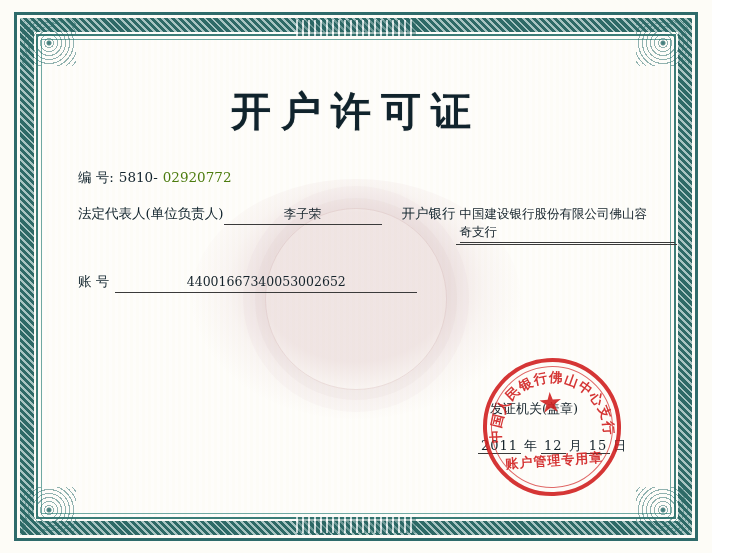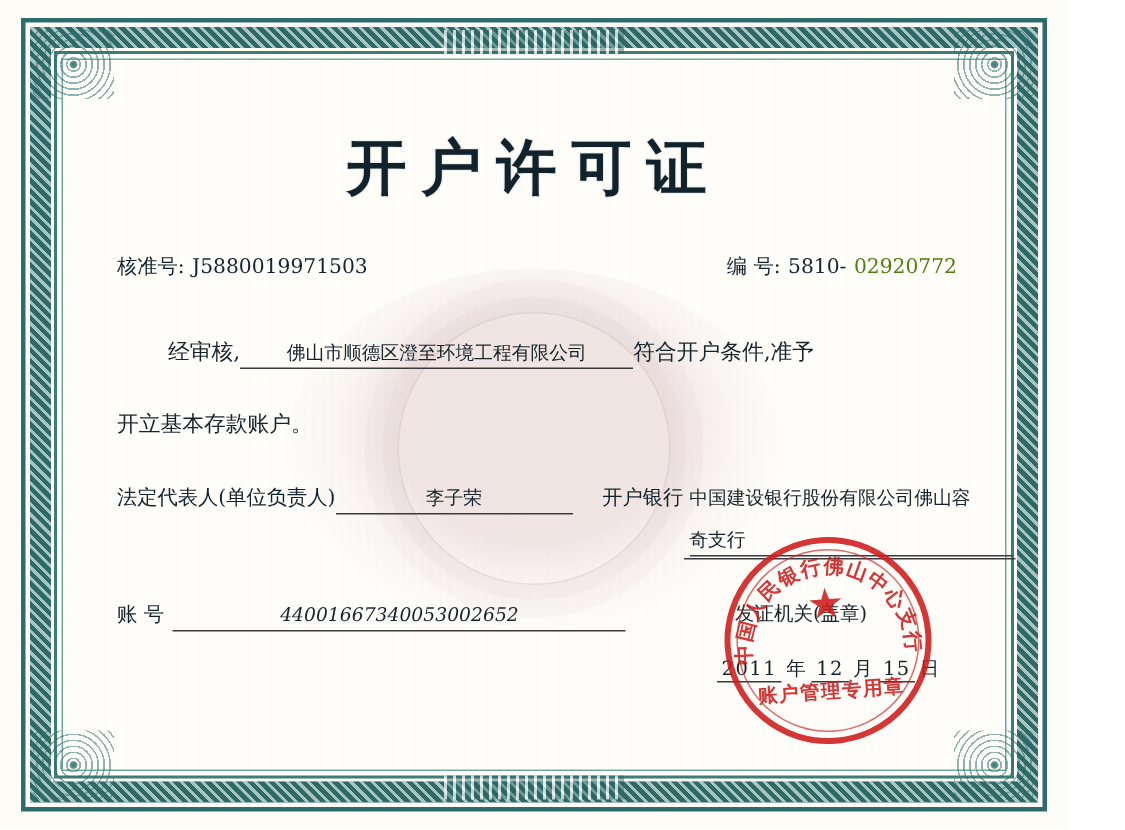"核准号:" div.kv { html: <div> <span>核准号:</span> <span>J5880019971503</span> </div> -> none }
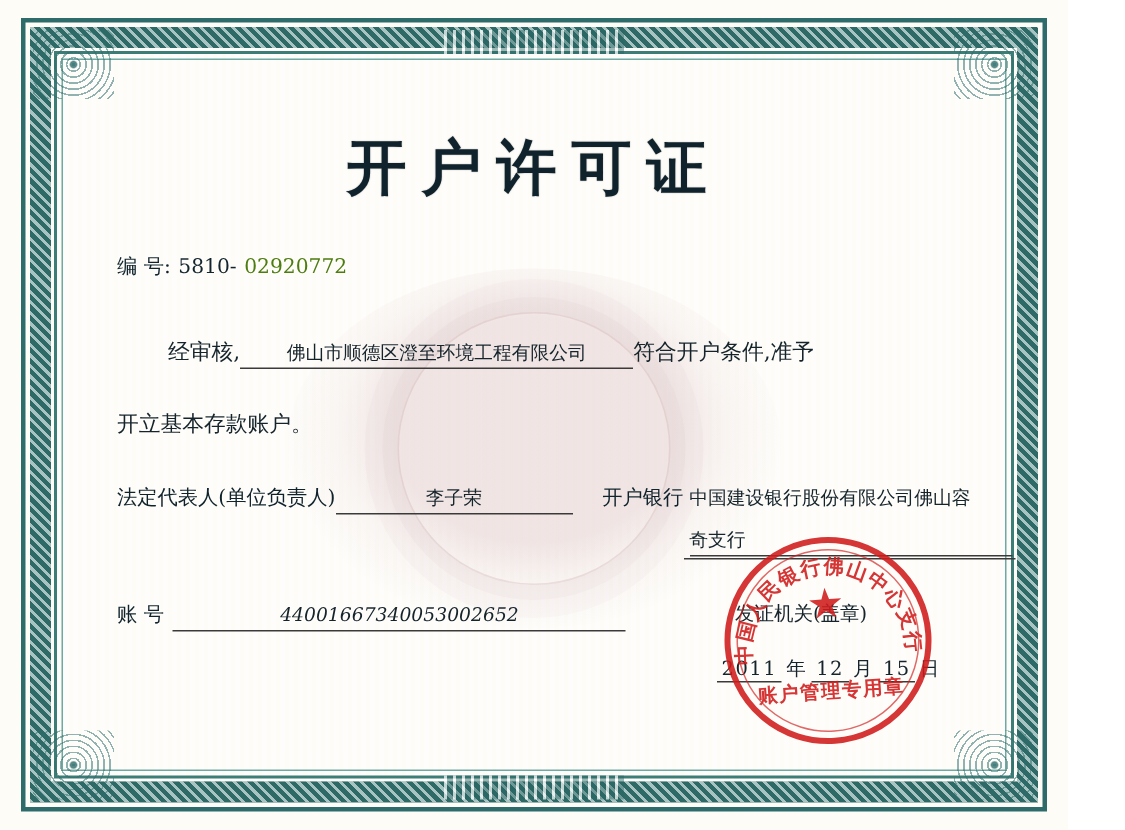"经审核," div.para { html: <div> <div> <span></span> <span>经审核,</span> <span>佛山市顺德区澄至环境工程有限公司</span> <span>符合开户条件,准予</span> </div> <div>开立基本存款账户。</div> </div> -> none }
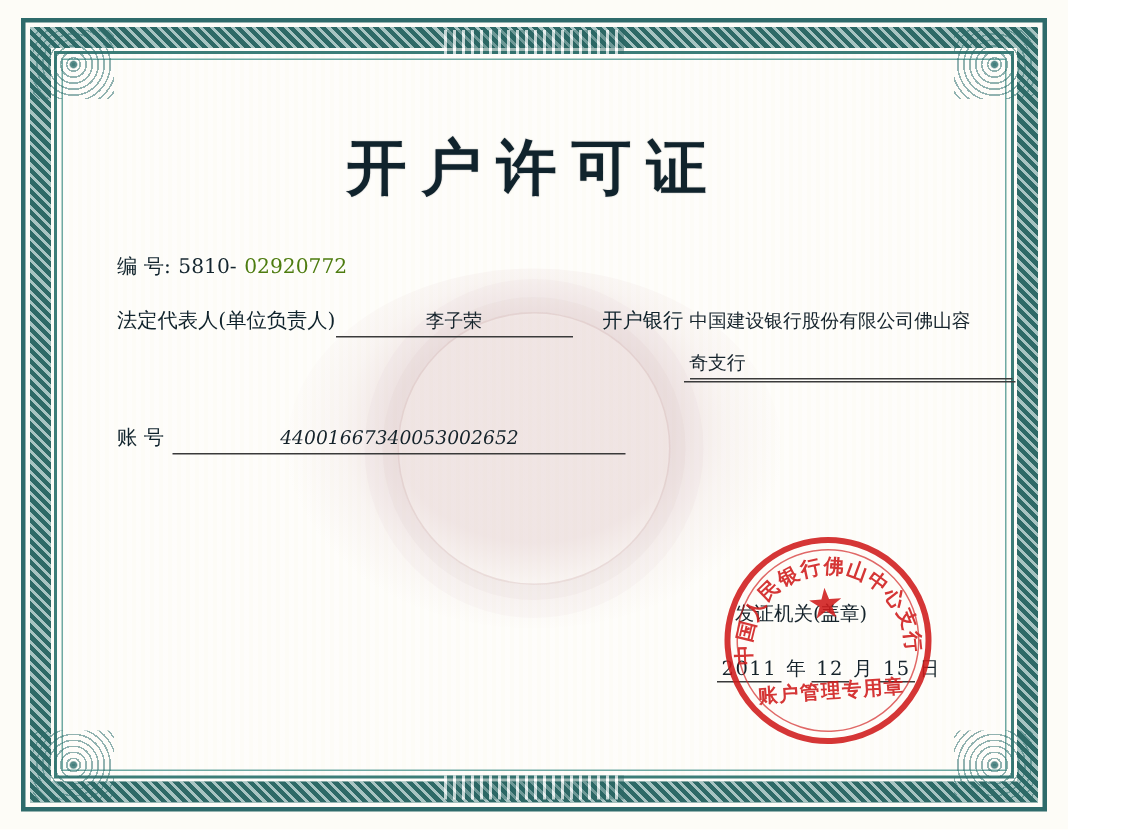"奇支行" .bank-name .l2 { margin-top: 10px -> 0 }
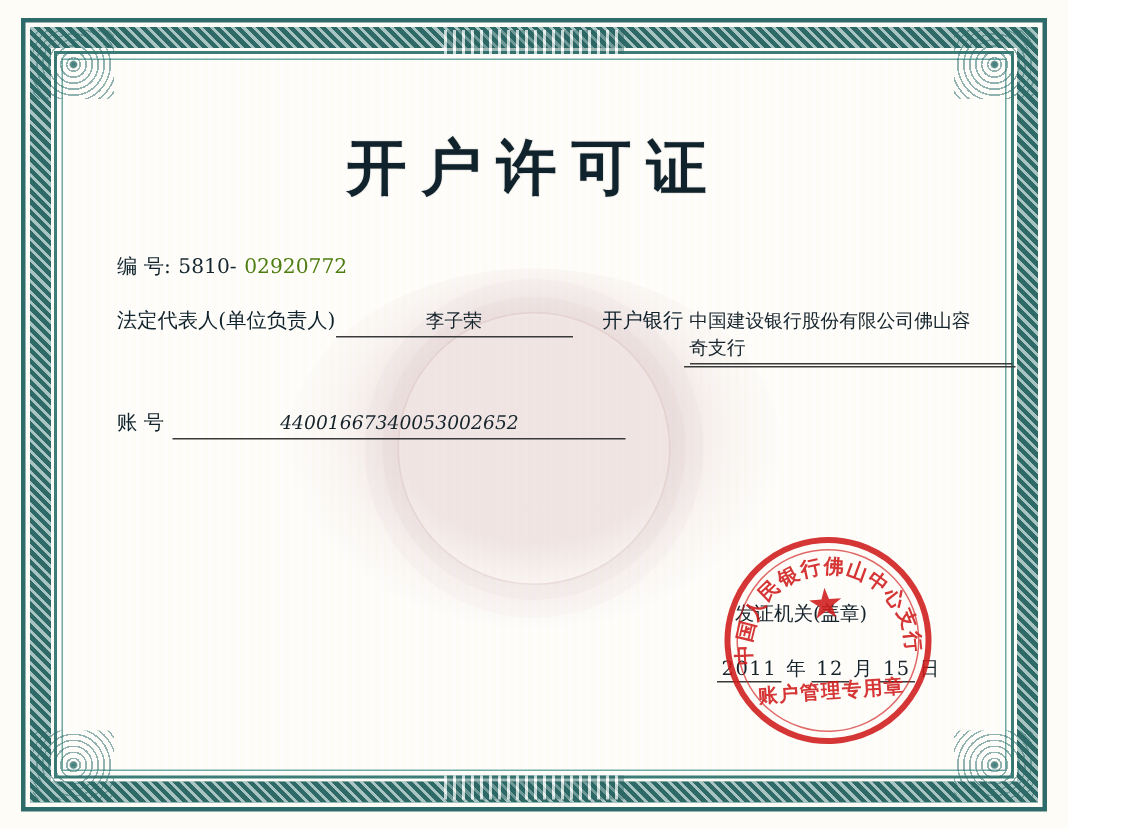"44001667340053002652" .fill-acct { font-style: italic -> none }
